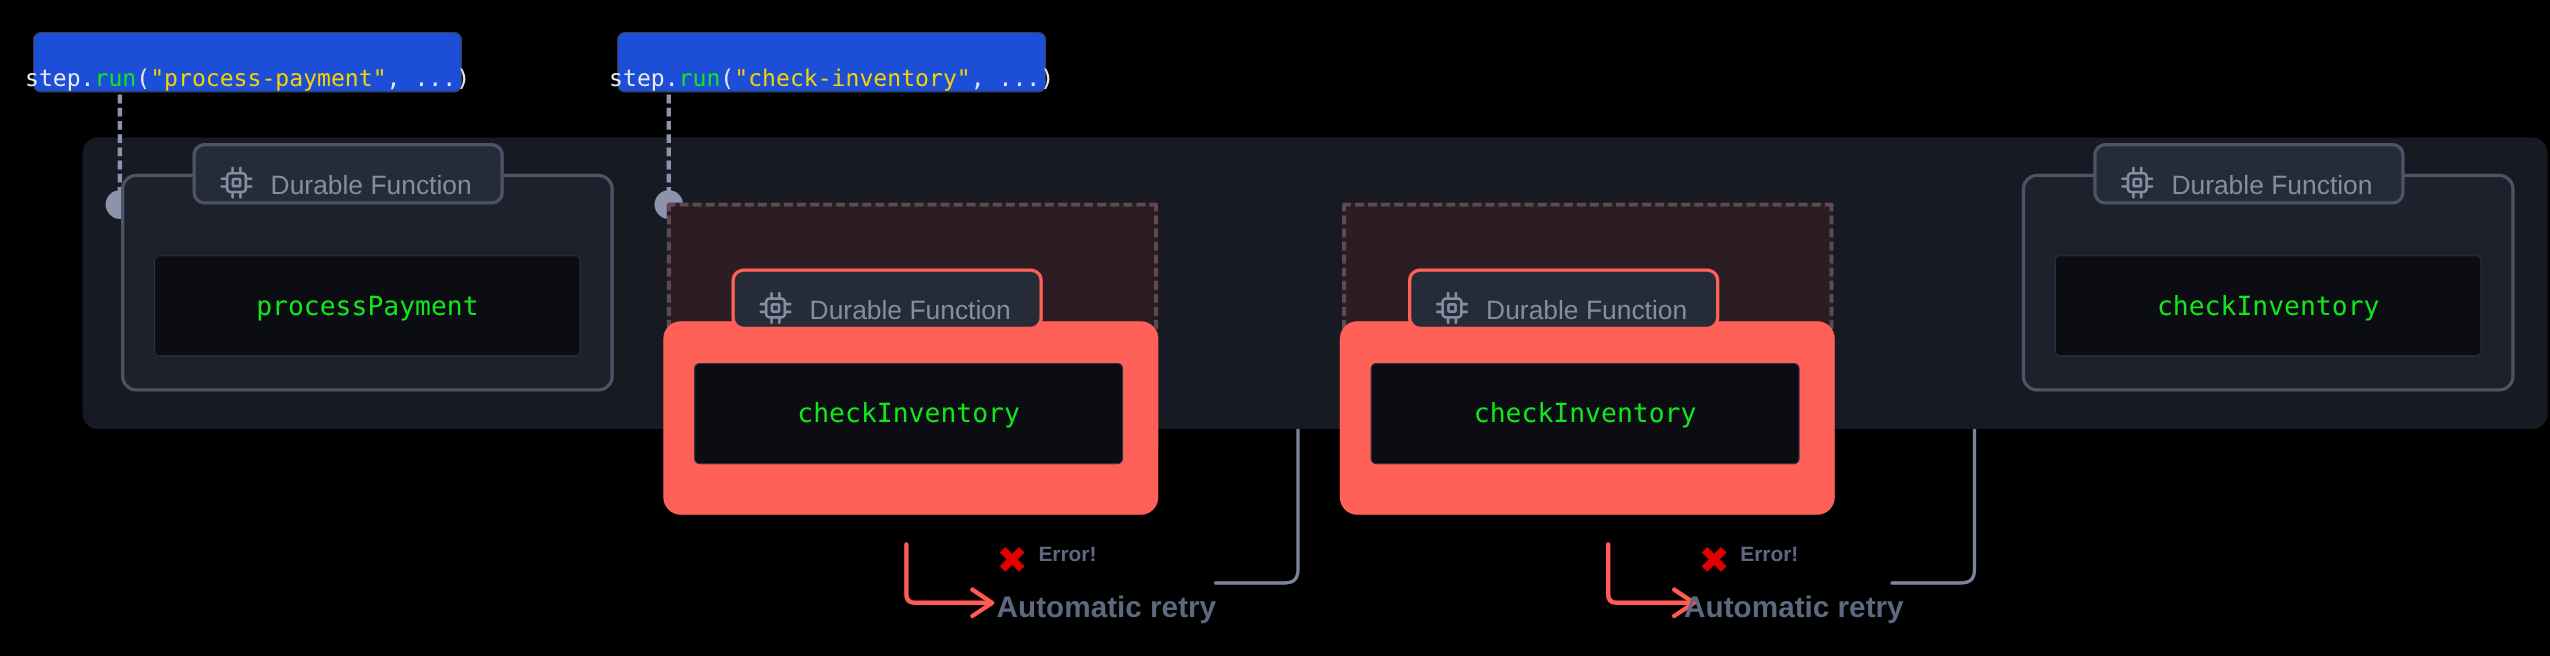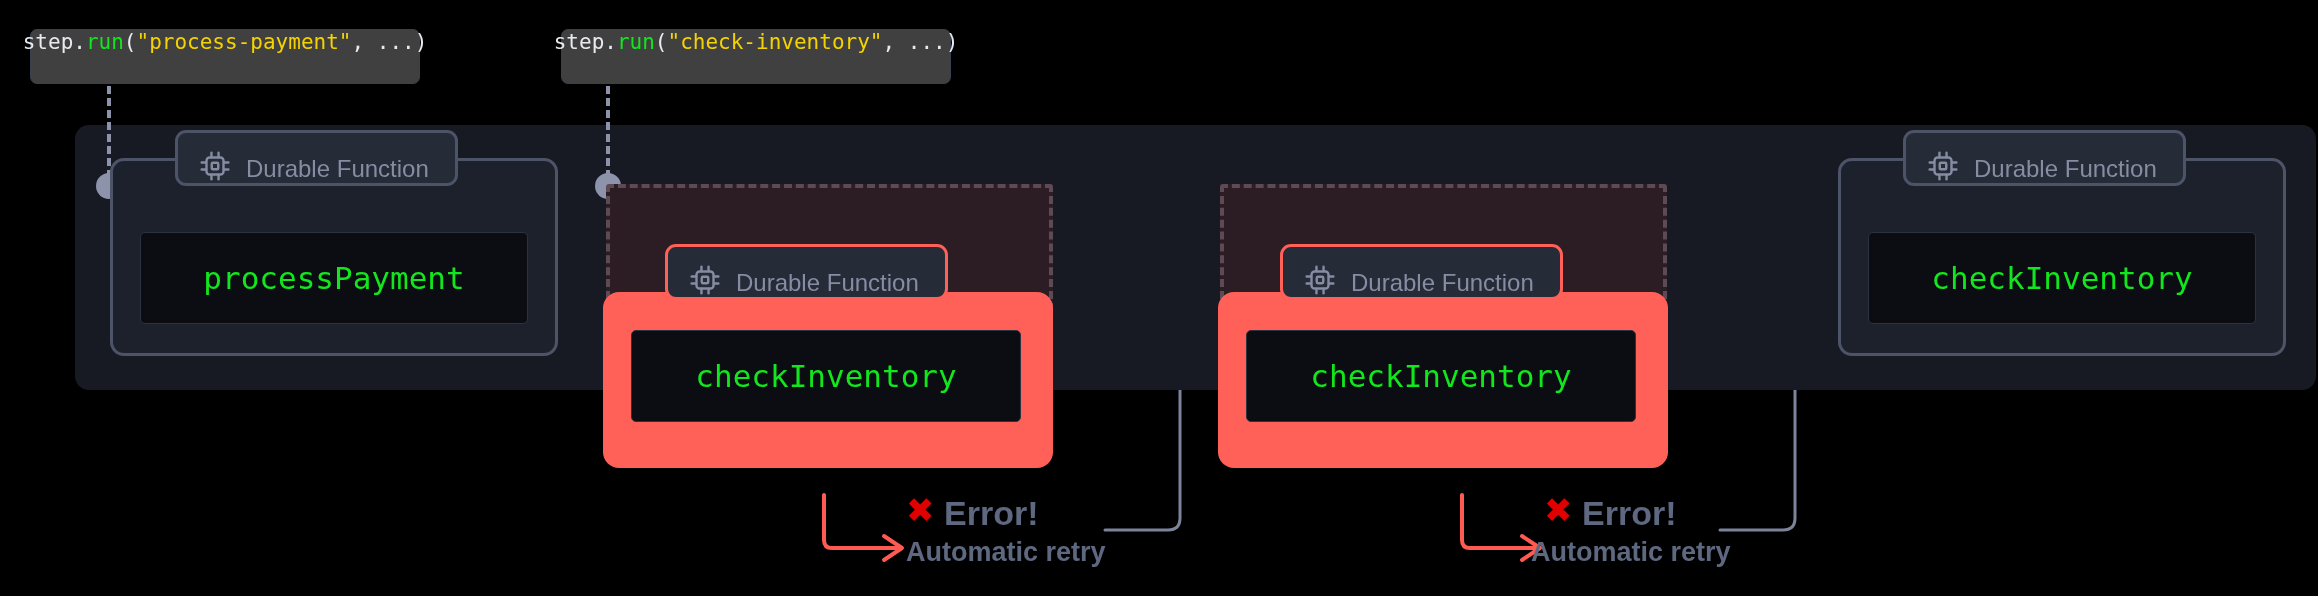"step." .code-label { align-items: flex-start -> flex-end; background: #404040 -> #1d4ed8 }
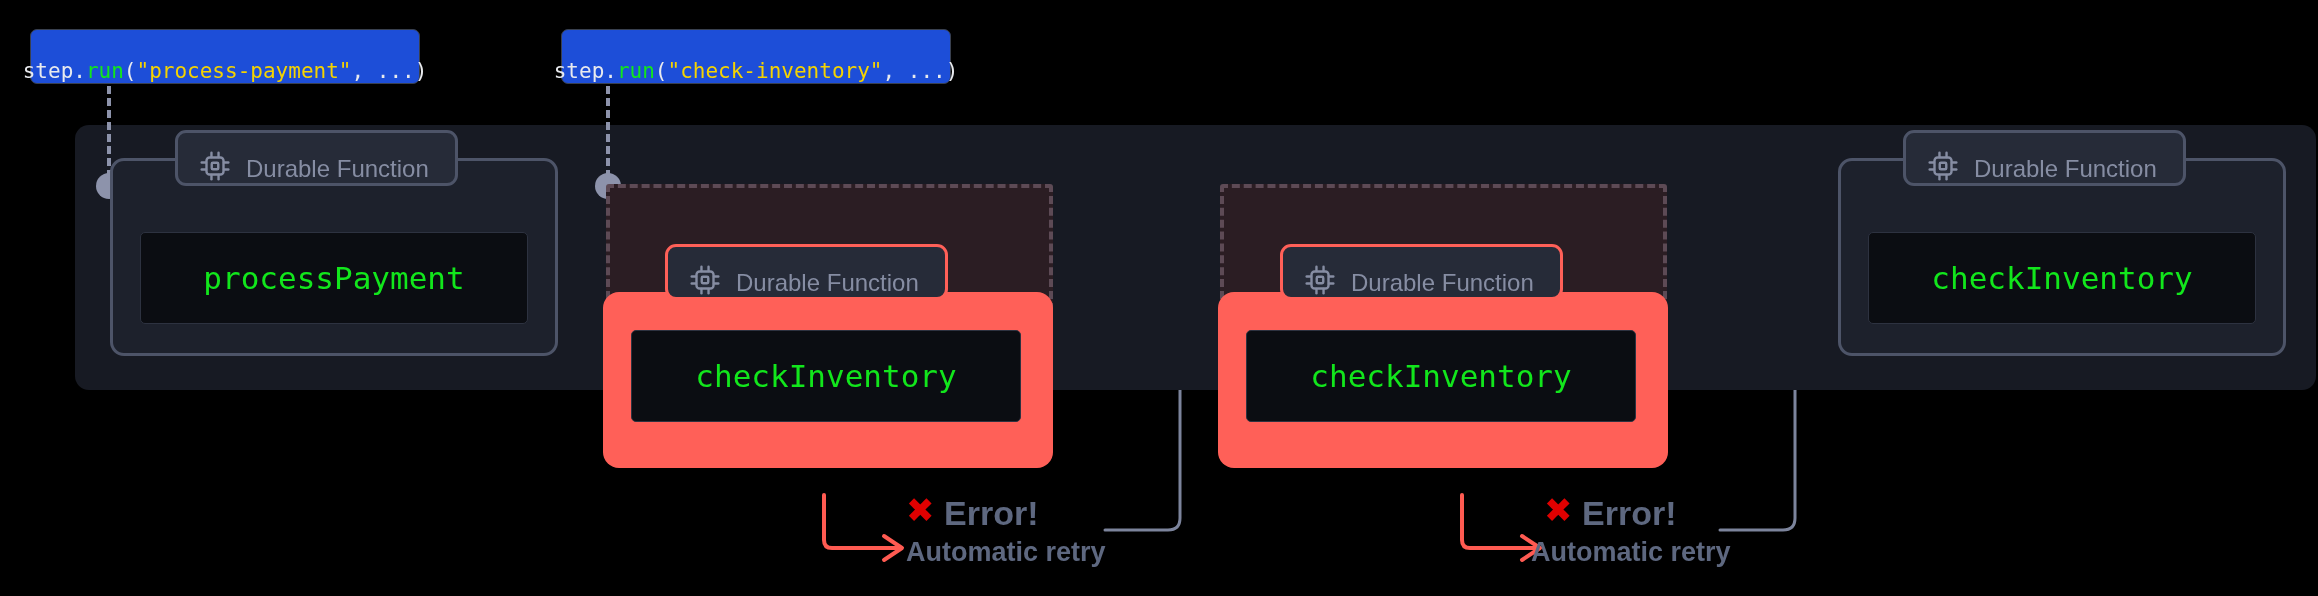"processPayment" .fn-name { font-size: 31px -> 24px }
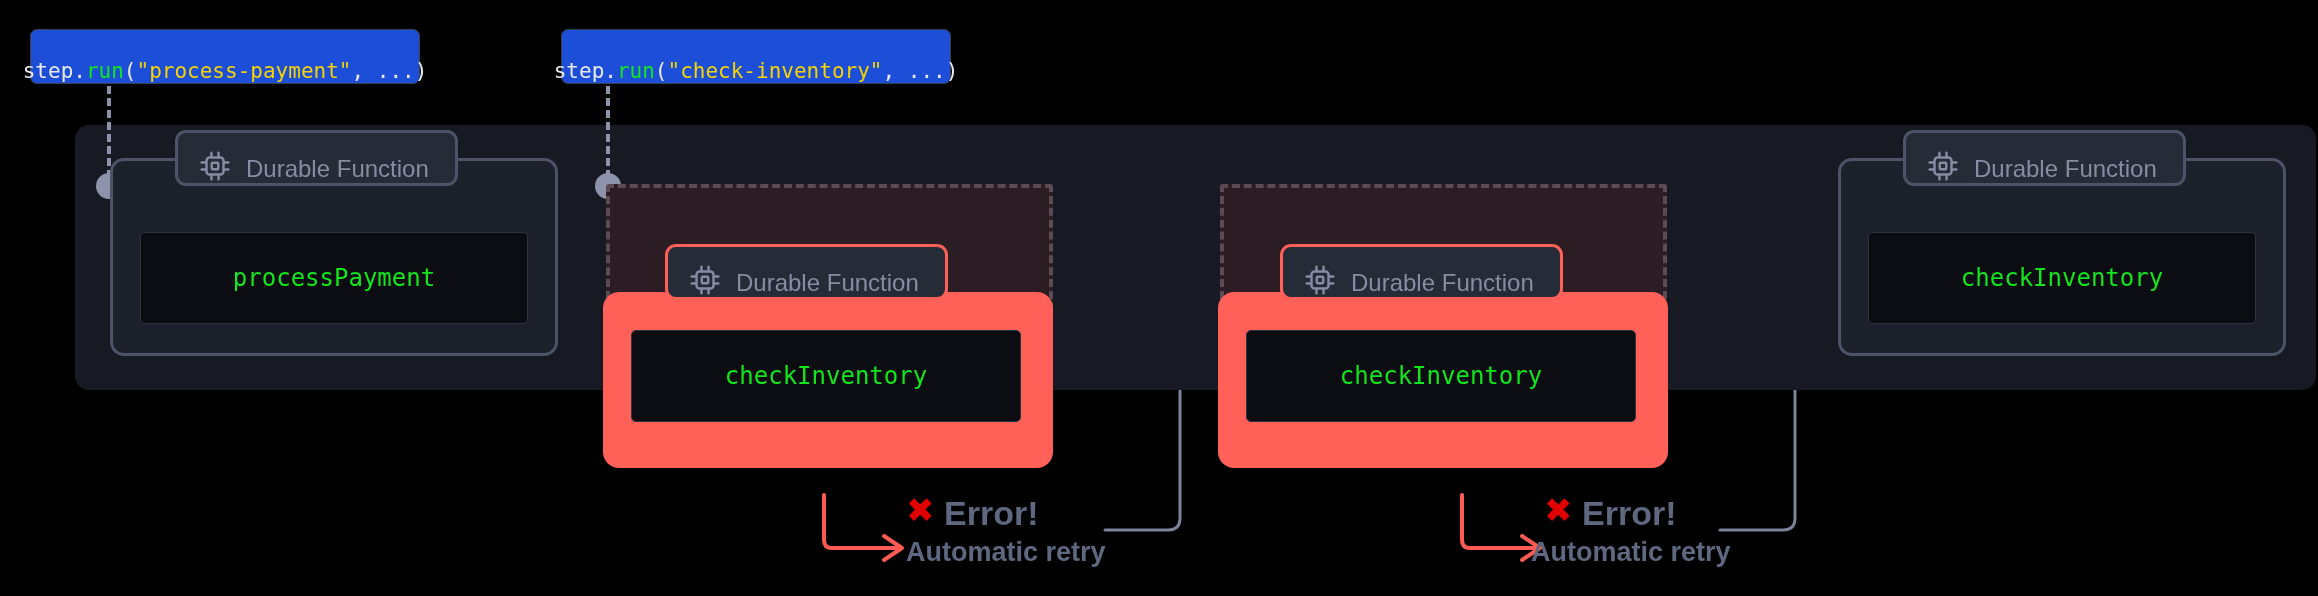"Error!" .err-text { font-size: 34px -> 19px }
